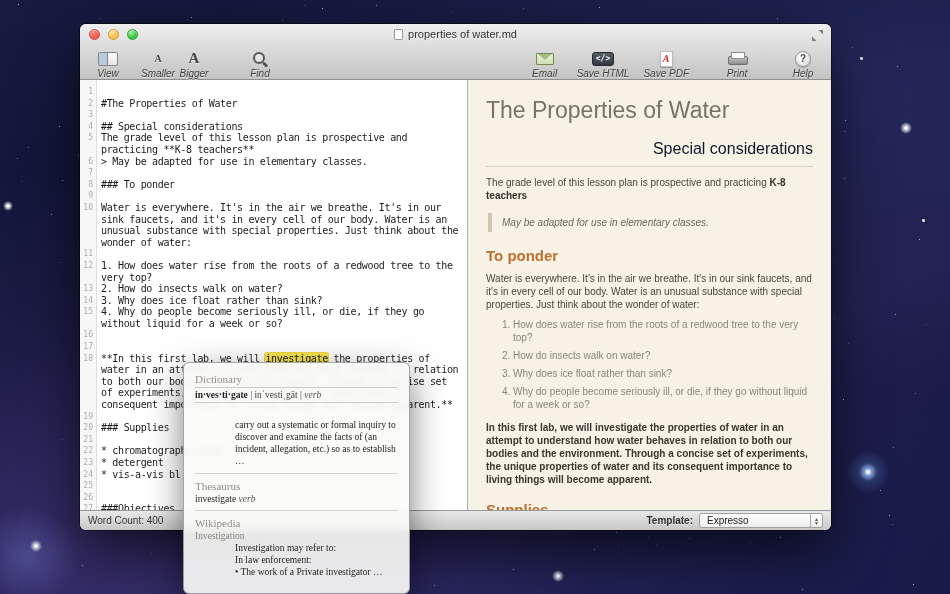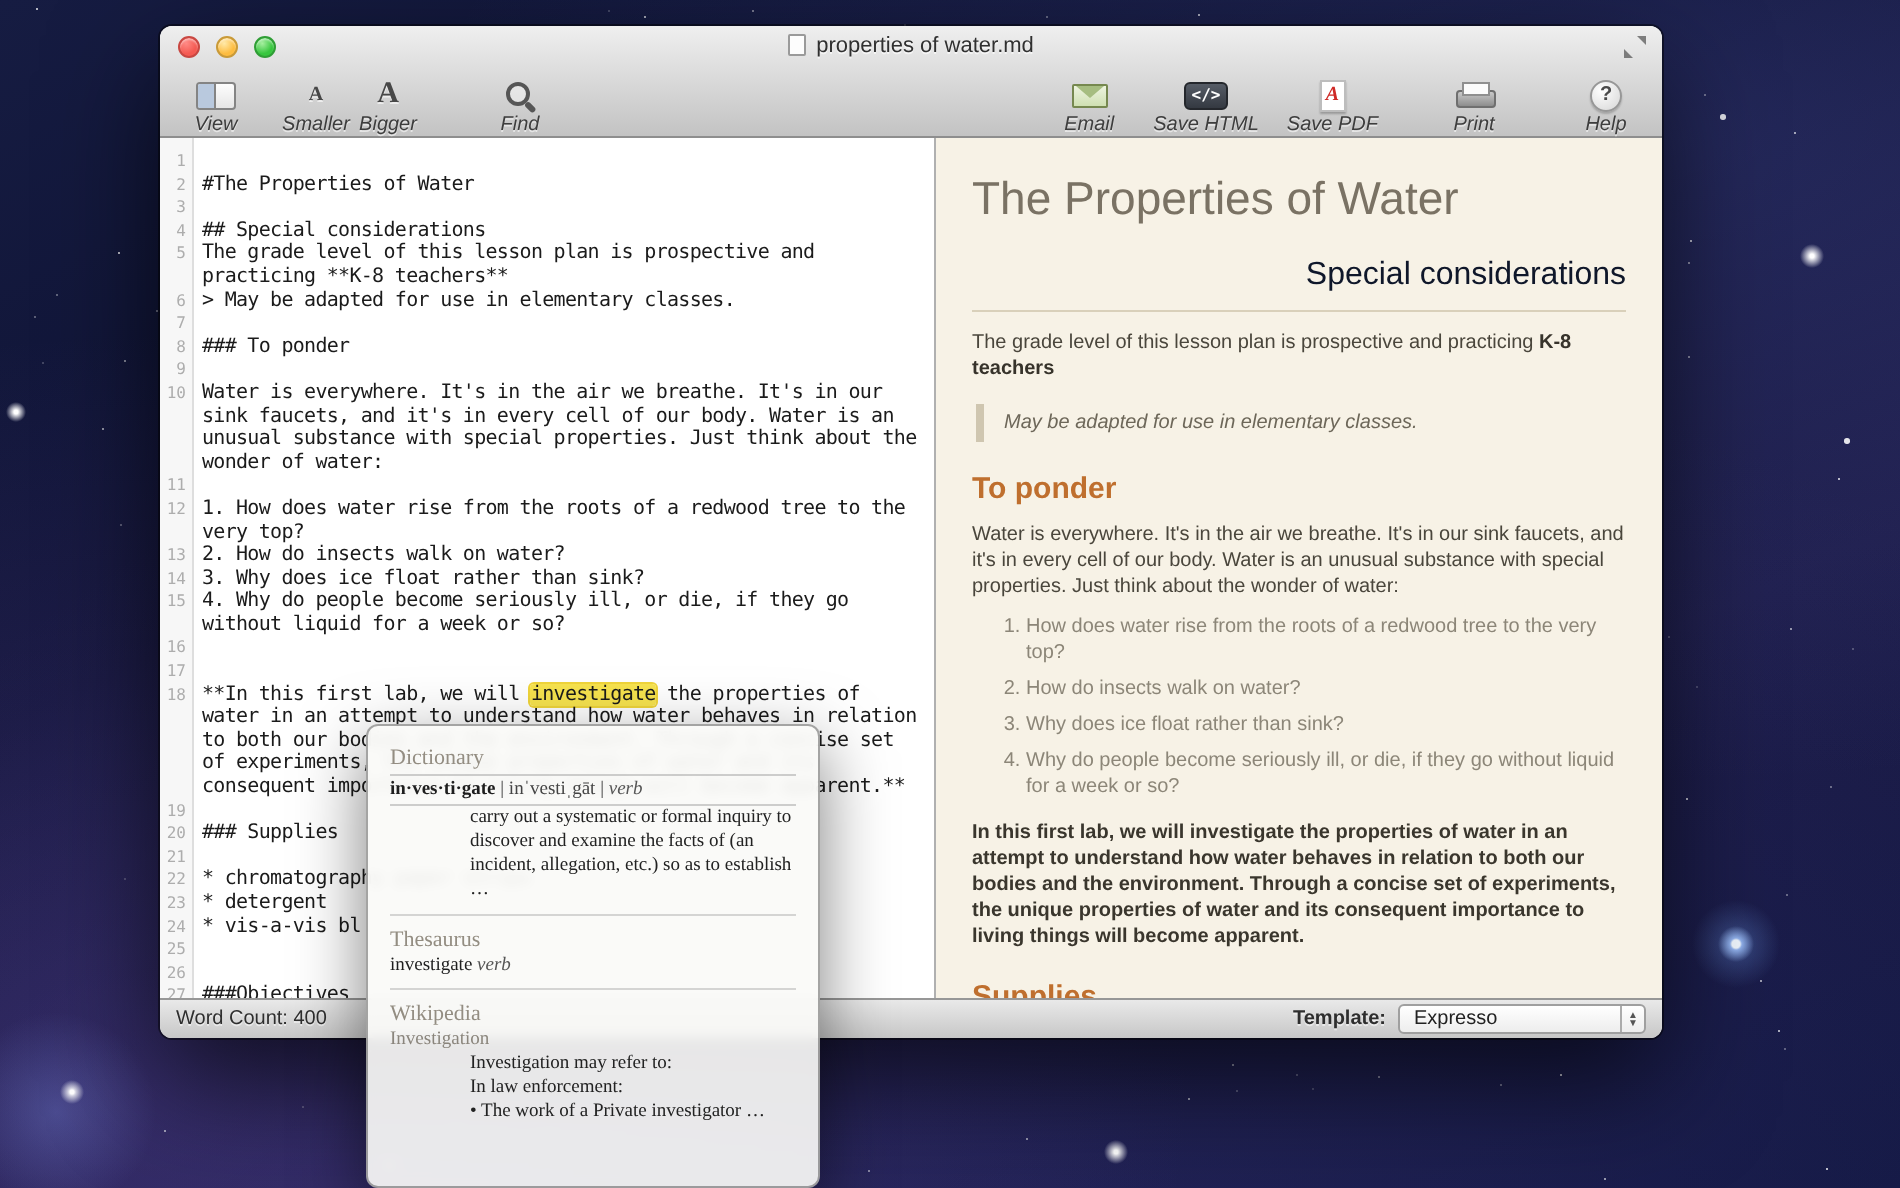"properties of water.md" .window { top: 13px -> 24px }
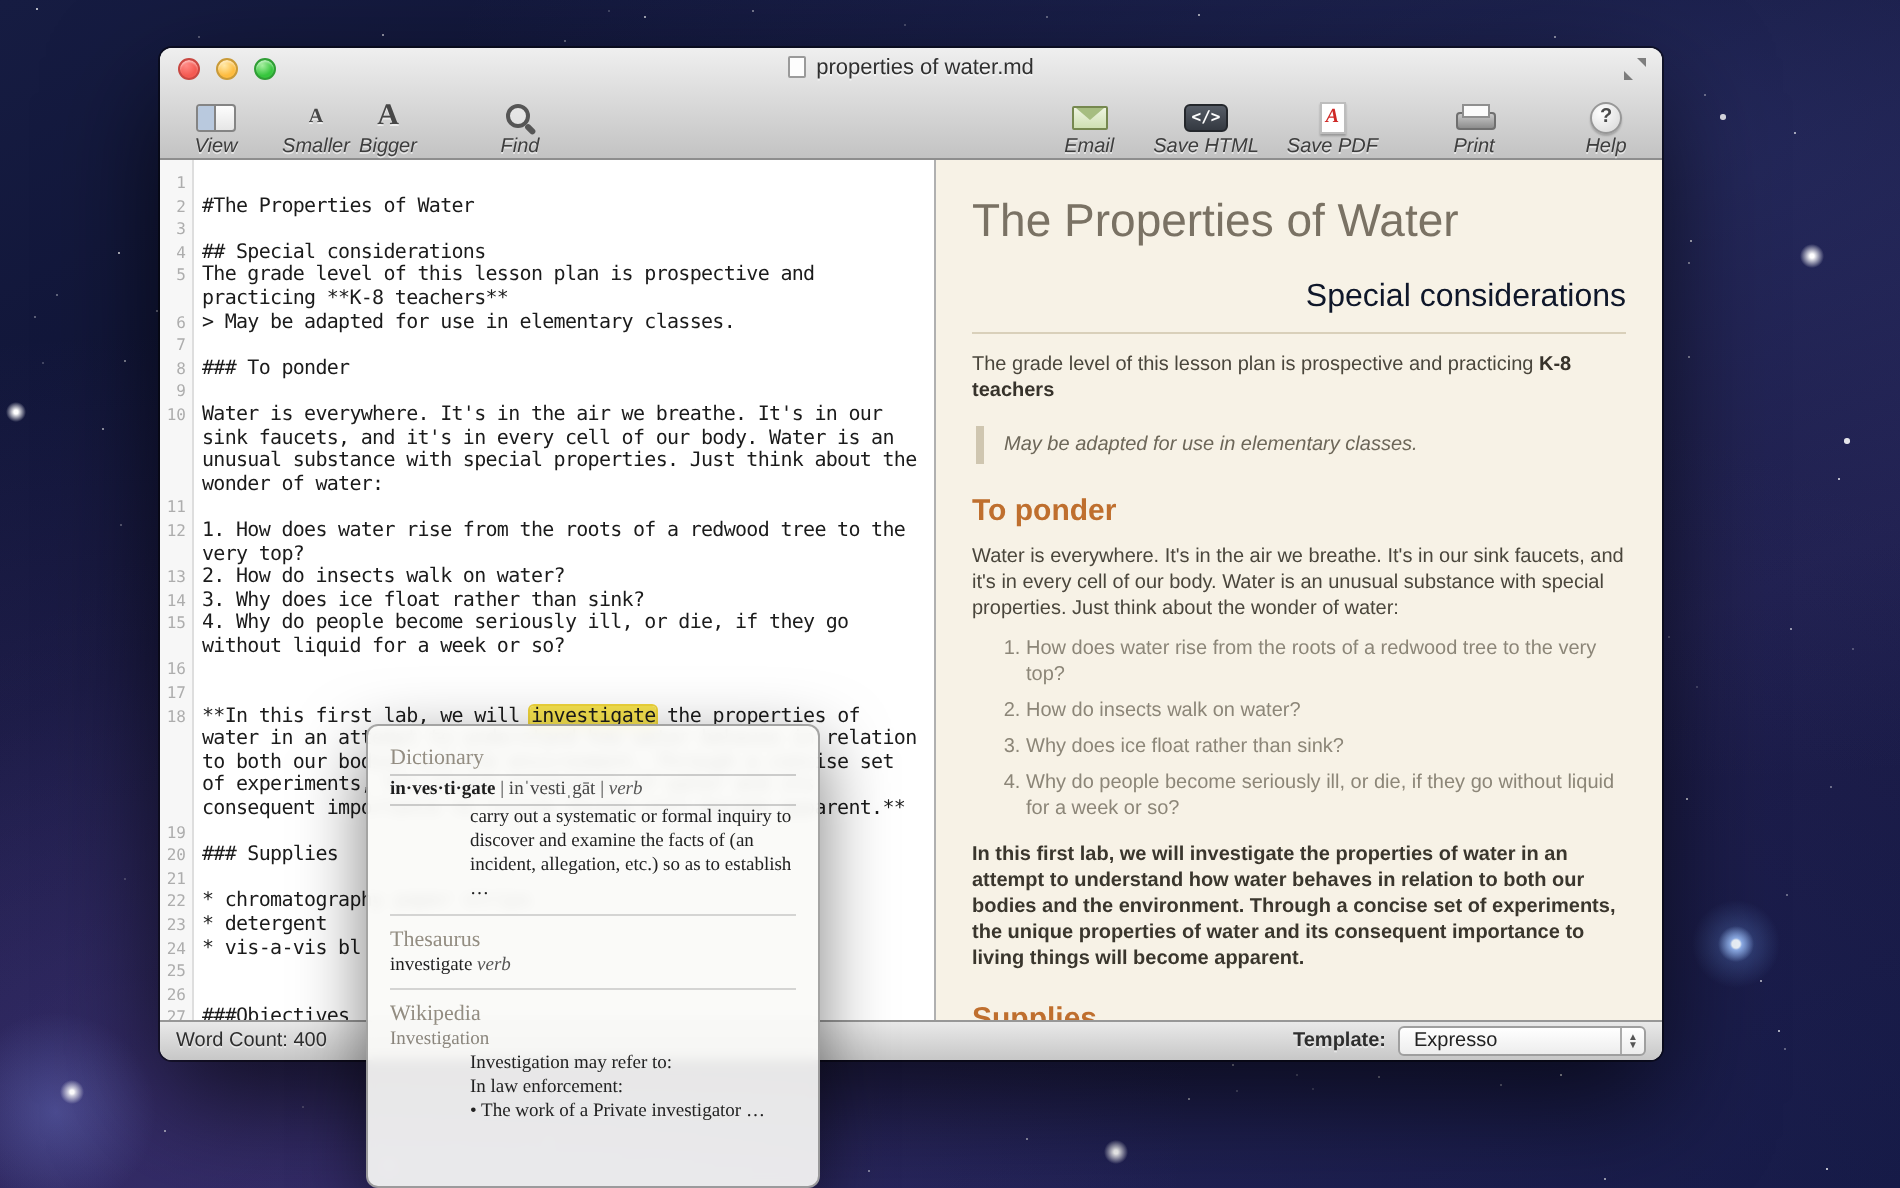"in·ves·ti·gate | inˈvestiˌgāt | verb" .pop-pron { margin: 2px 0 0 -> 2px 0 16px }
